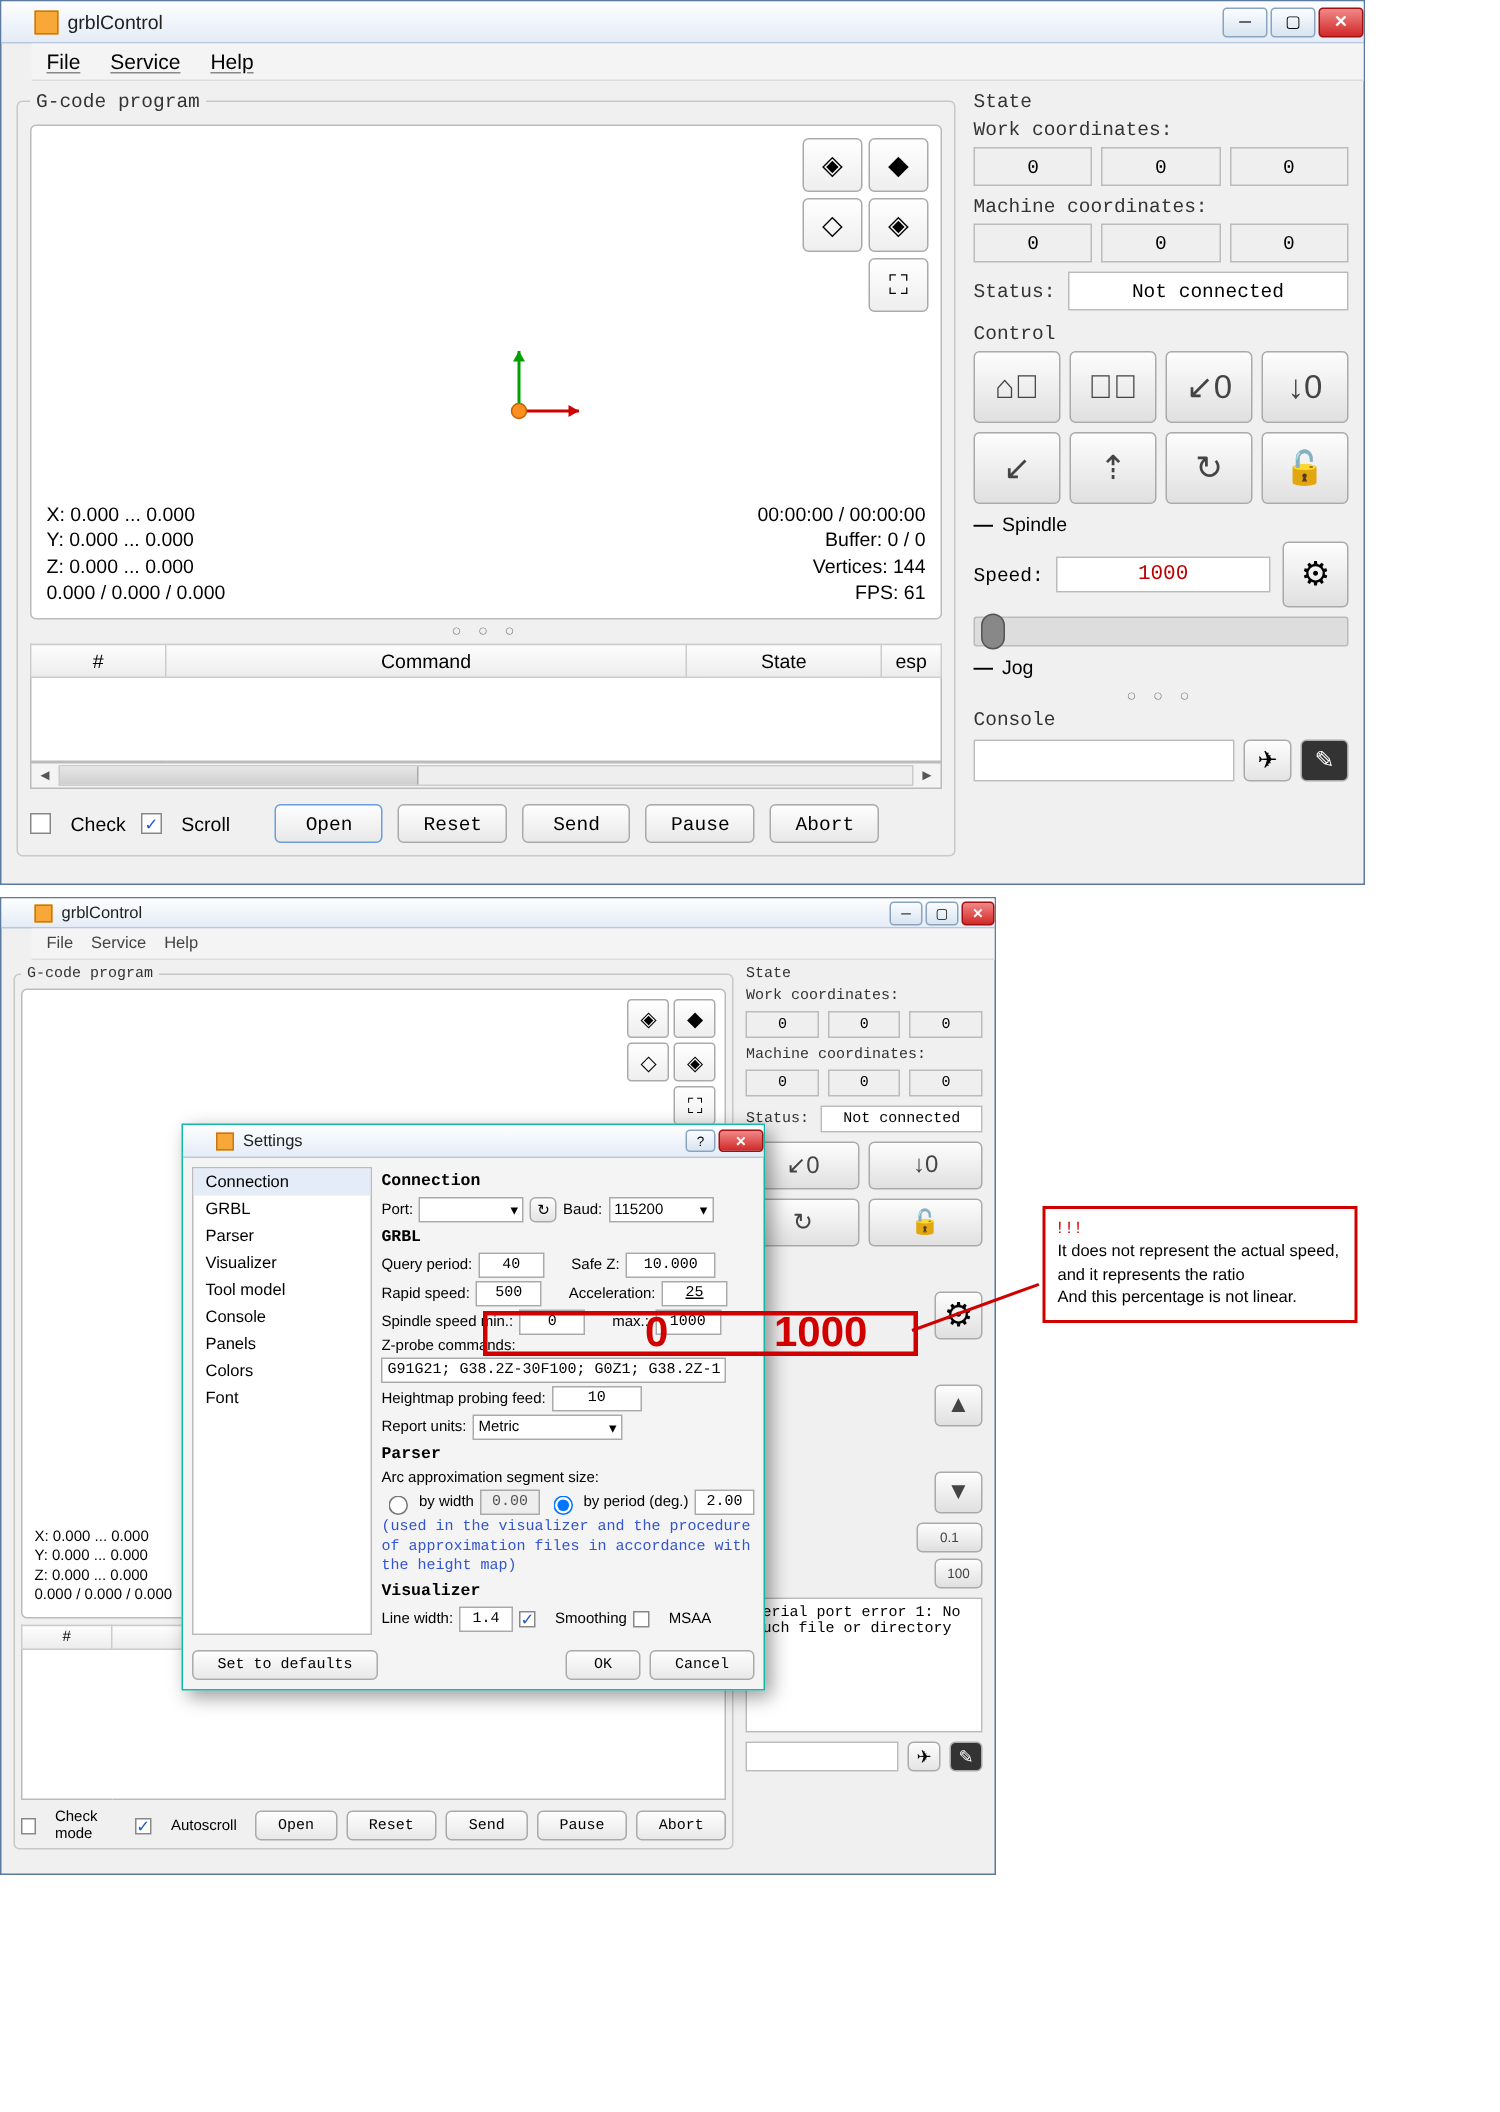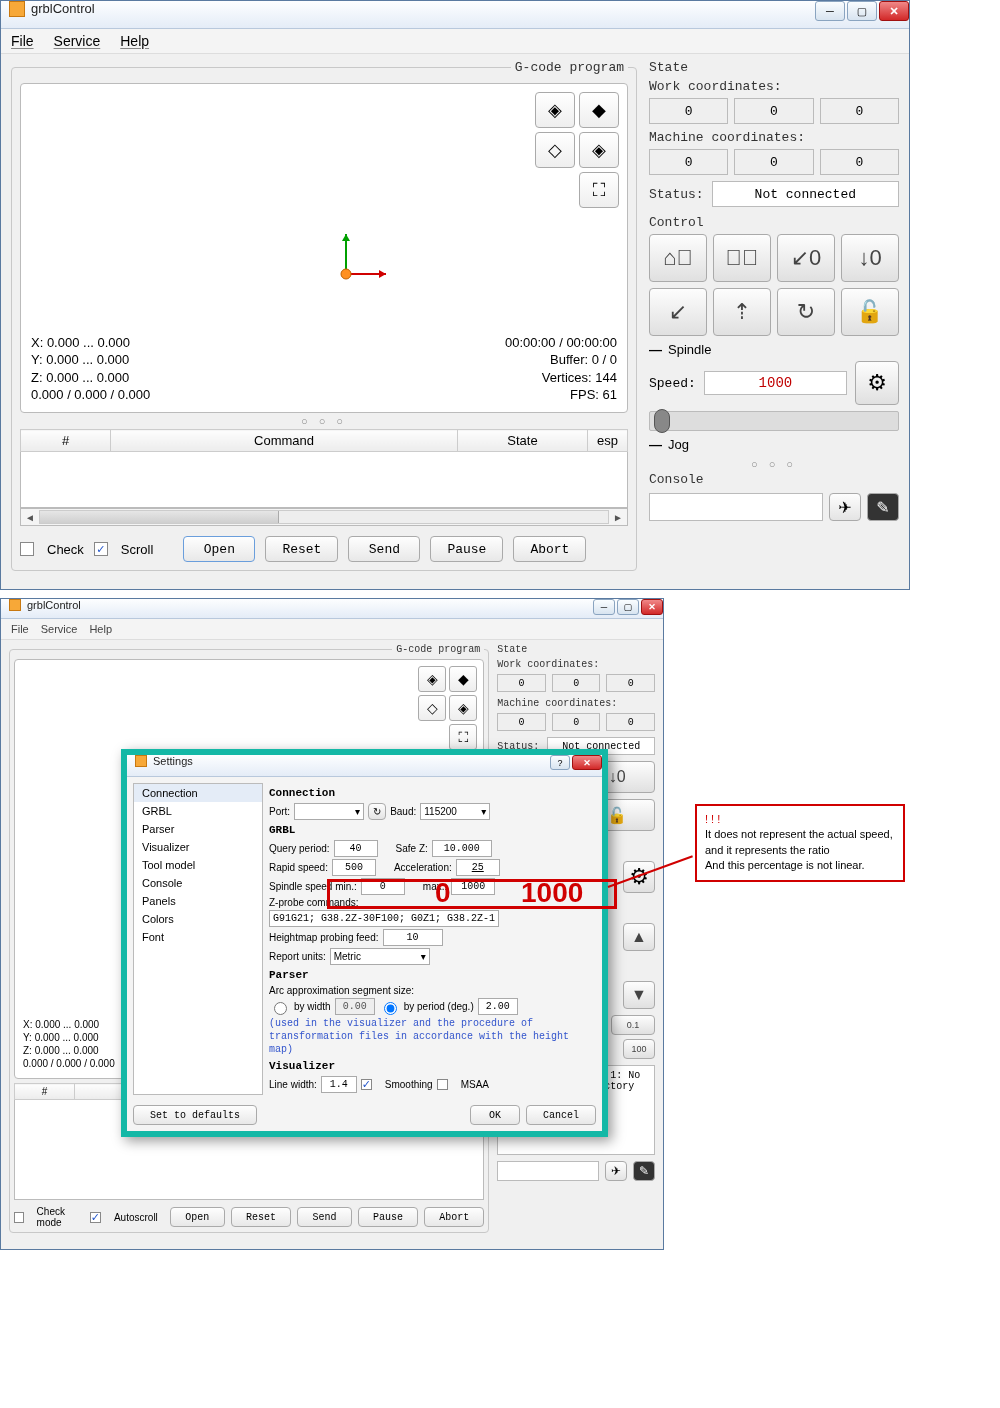"grblControl" .titlebar { align-items: none -> center; padding: 0 0 0 8px -> 0 0 0 22px }
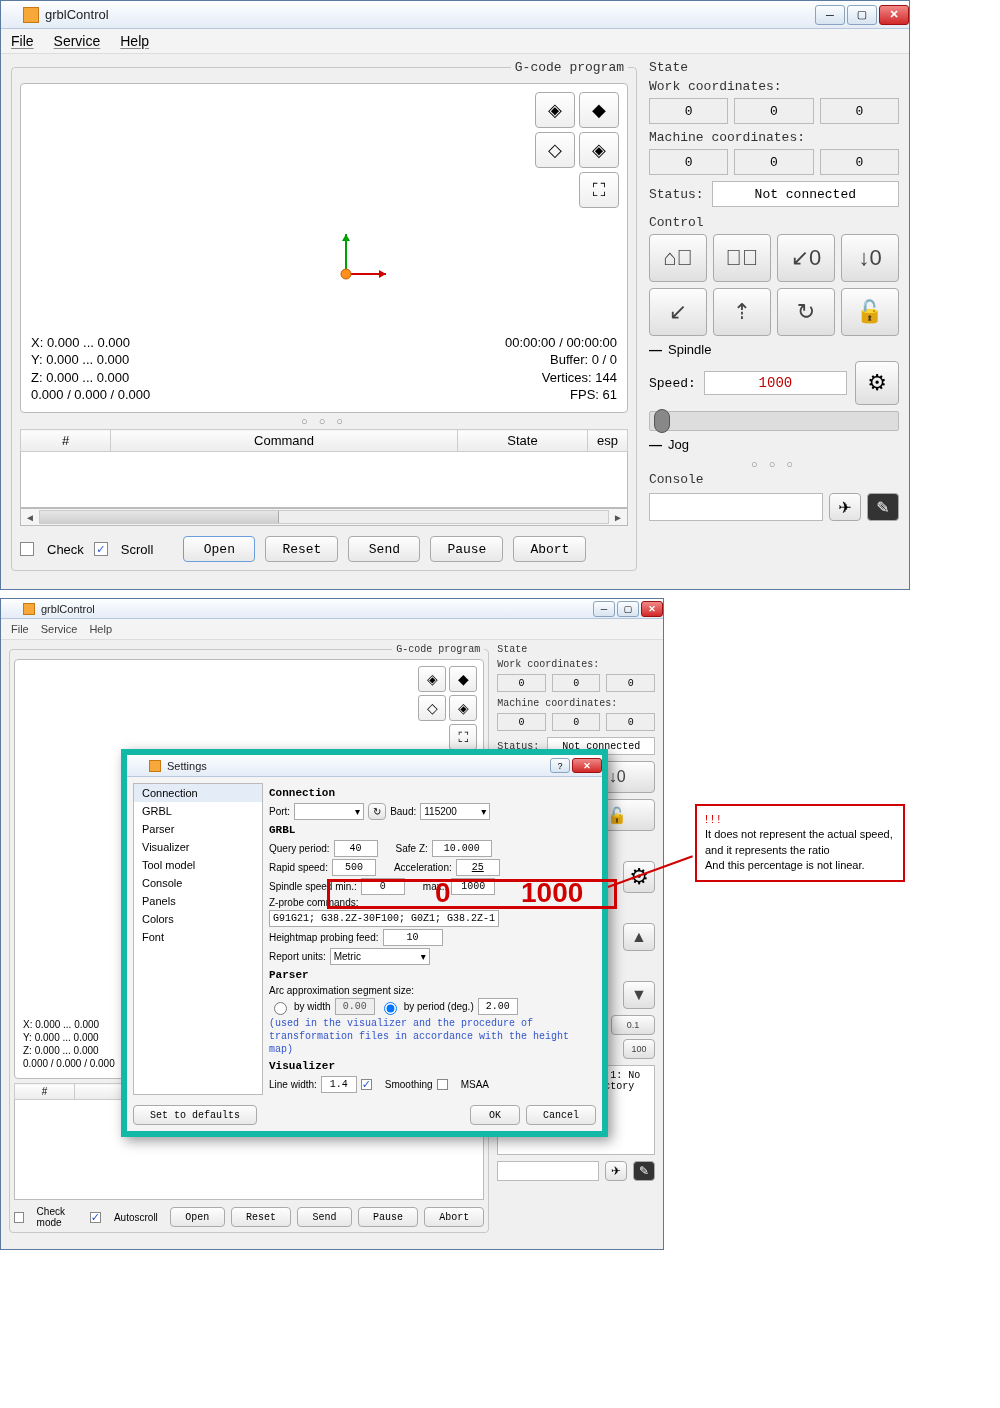"File" .menubar { margin-left: none -> 20px }
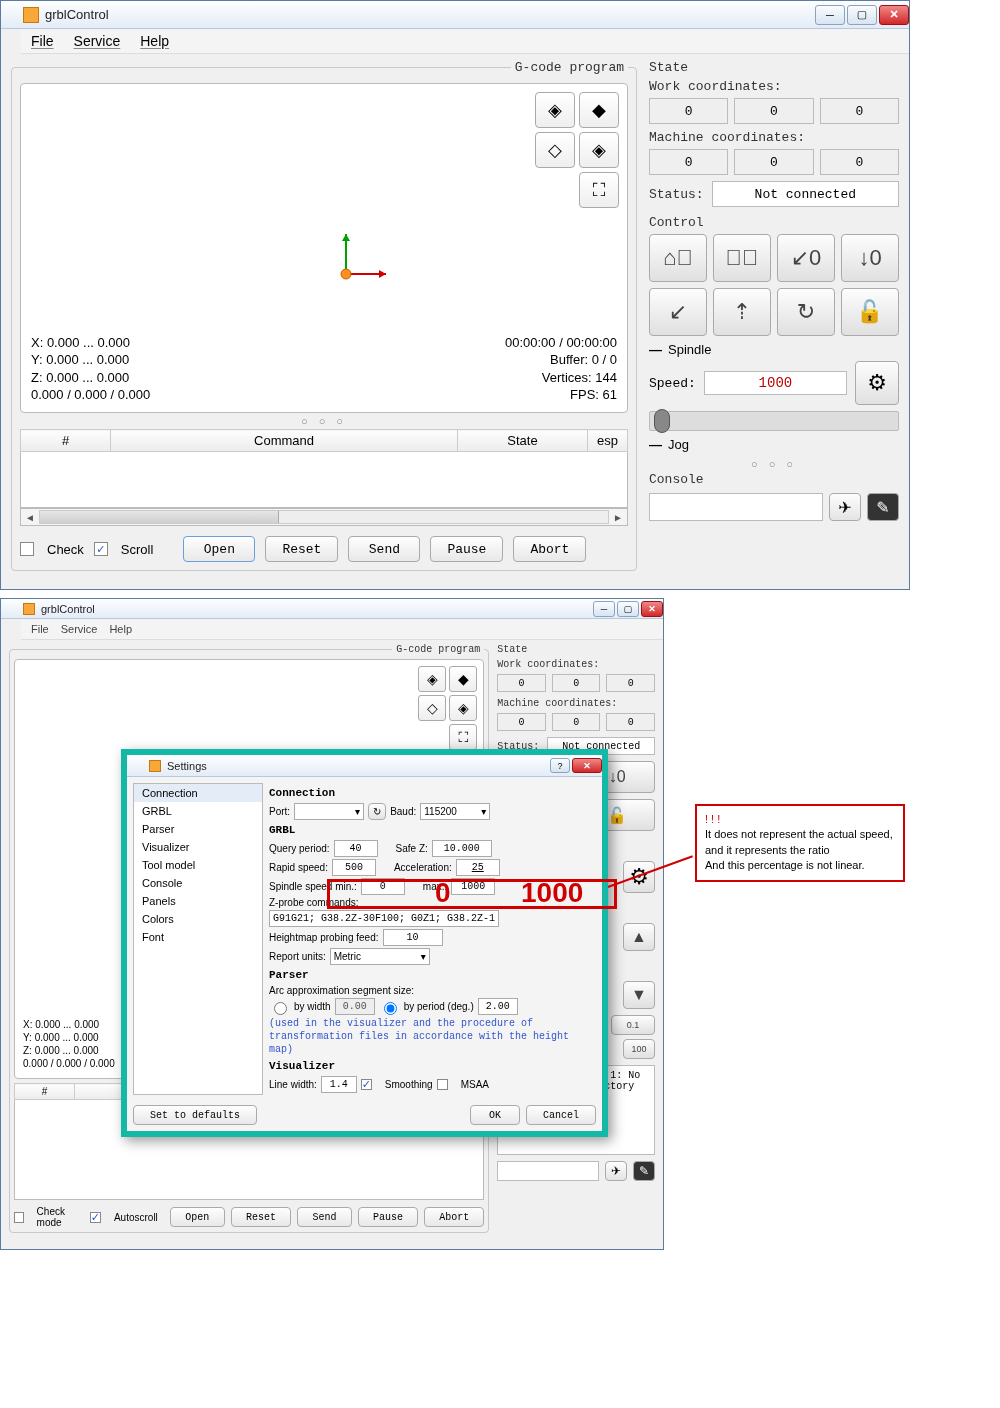"G-code program" legend { text-align: right -> none }
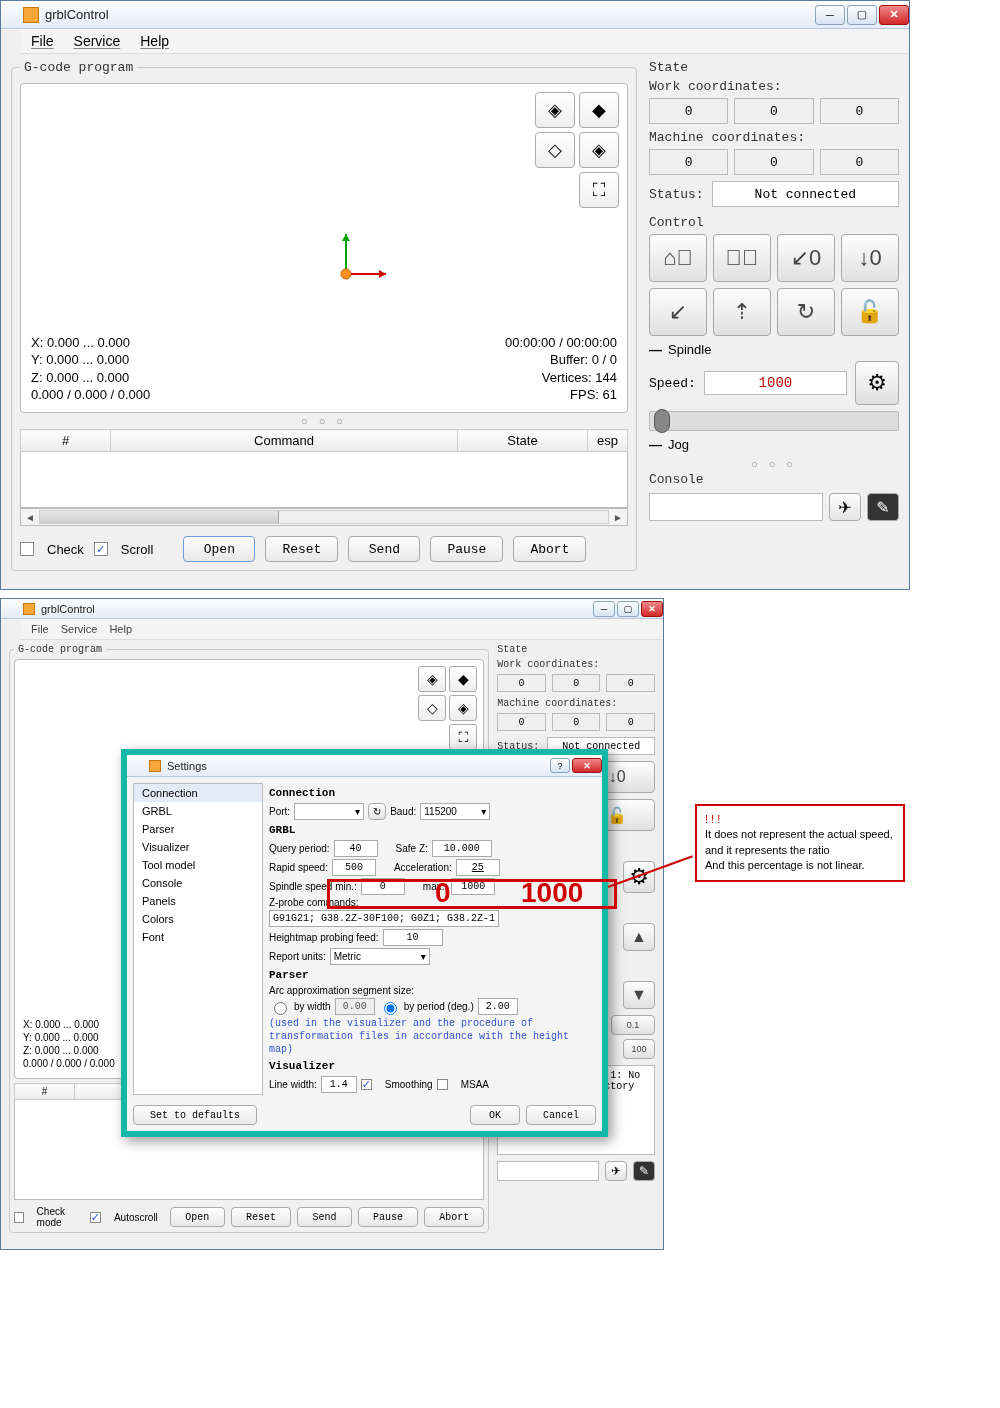"Settings" .settings-dlg { border: 6px solid #14b8a6 -> 1px solid #14b8a6; width: 487px -> 389px }
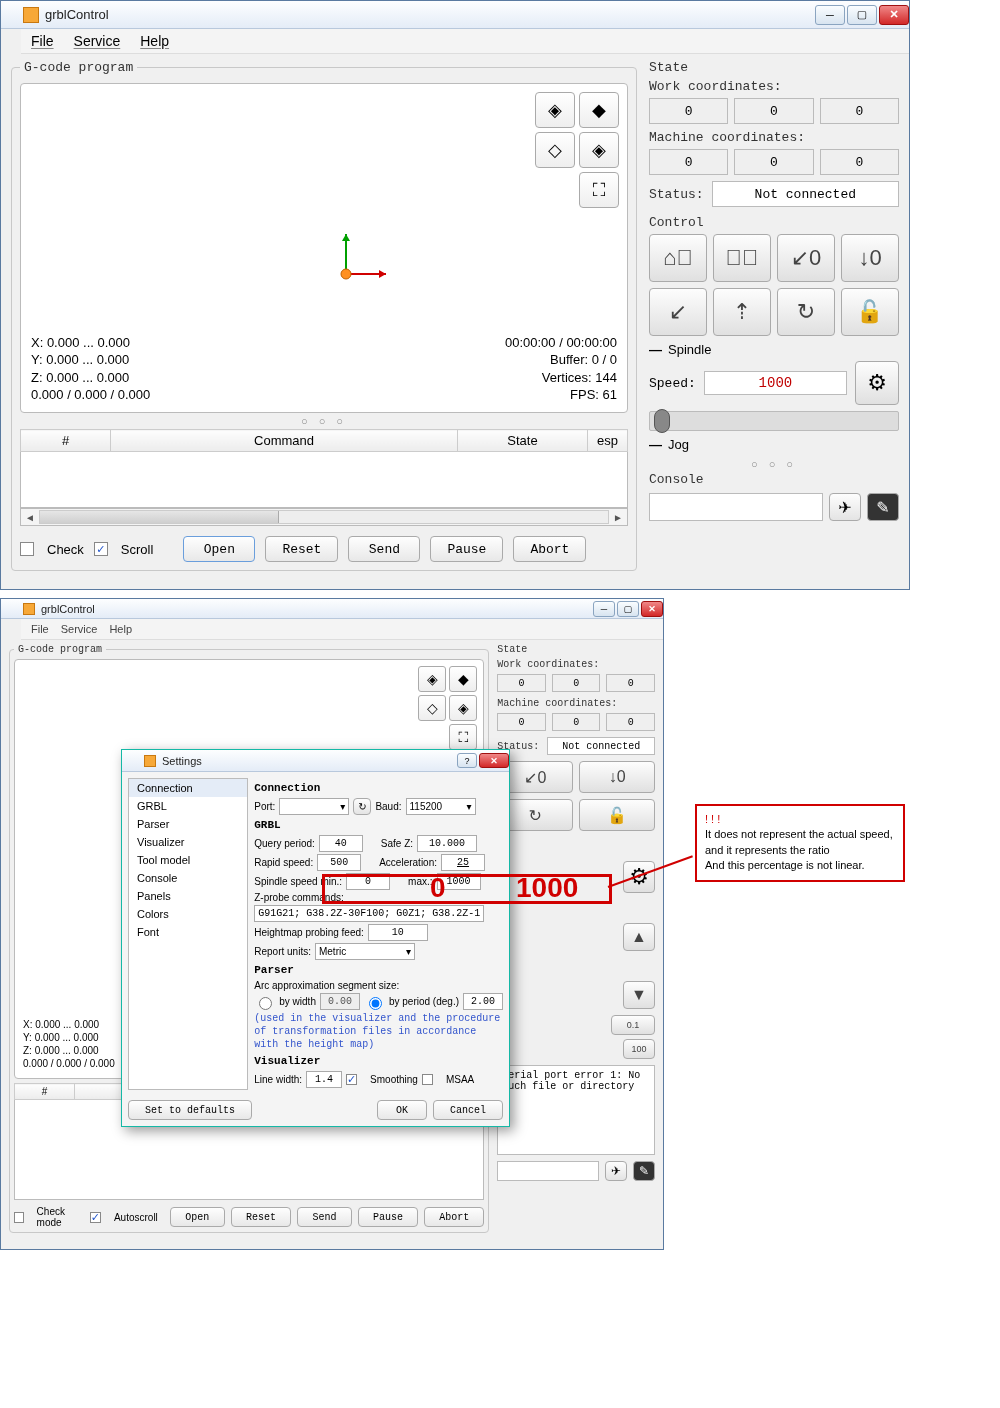"(used in the visualizer and" div.note { text: transformation -> approximation }
